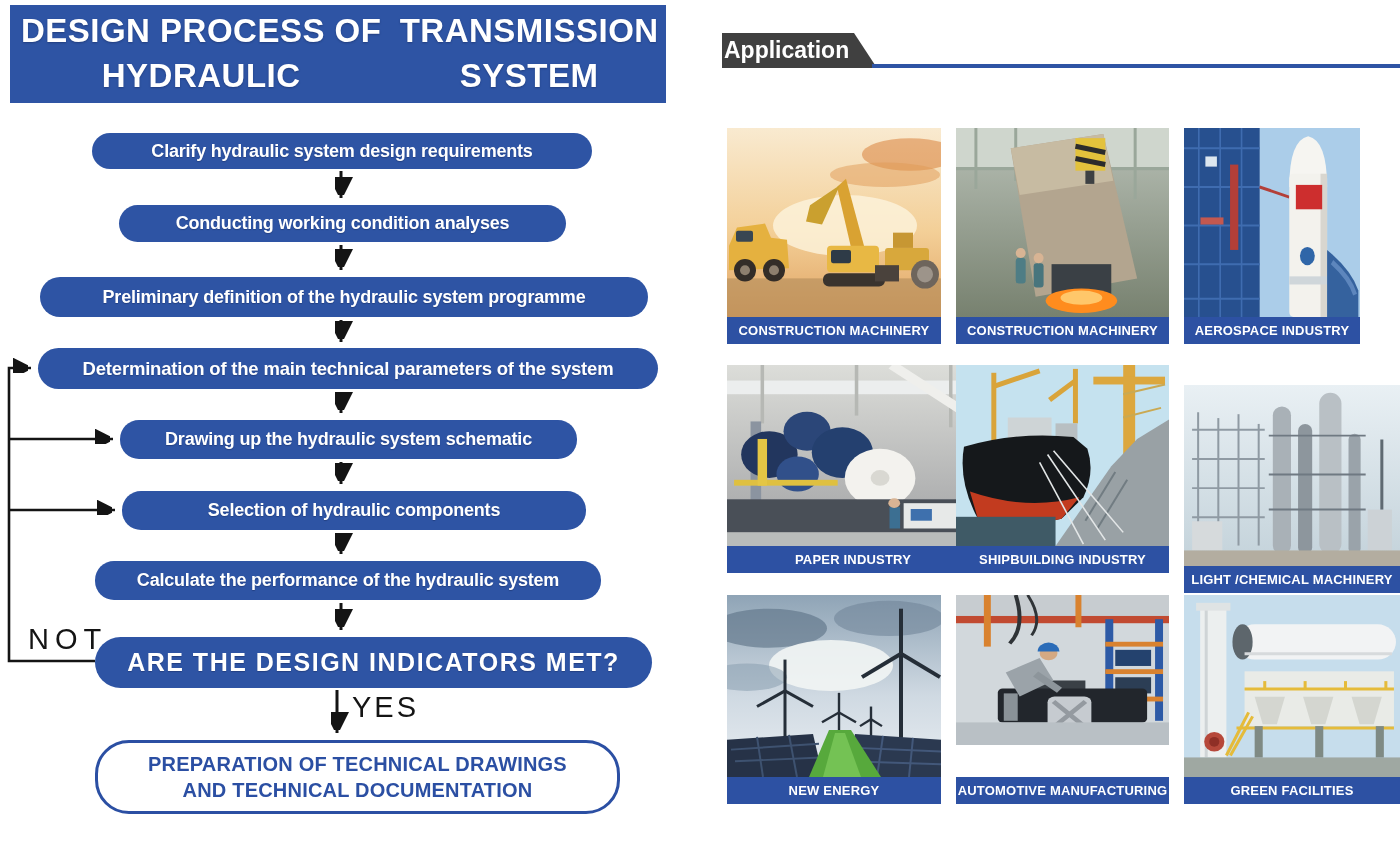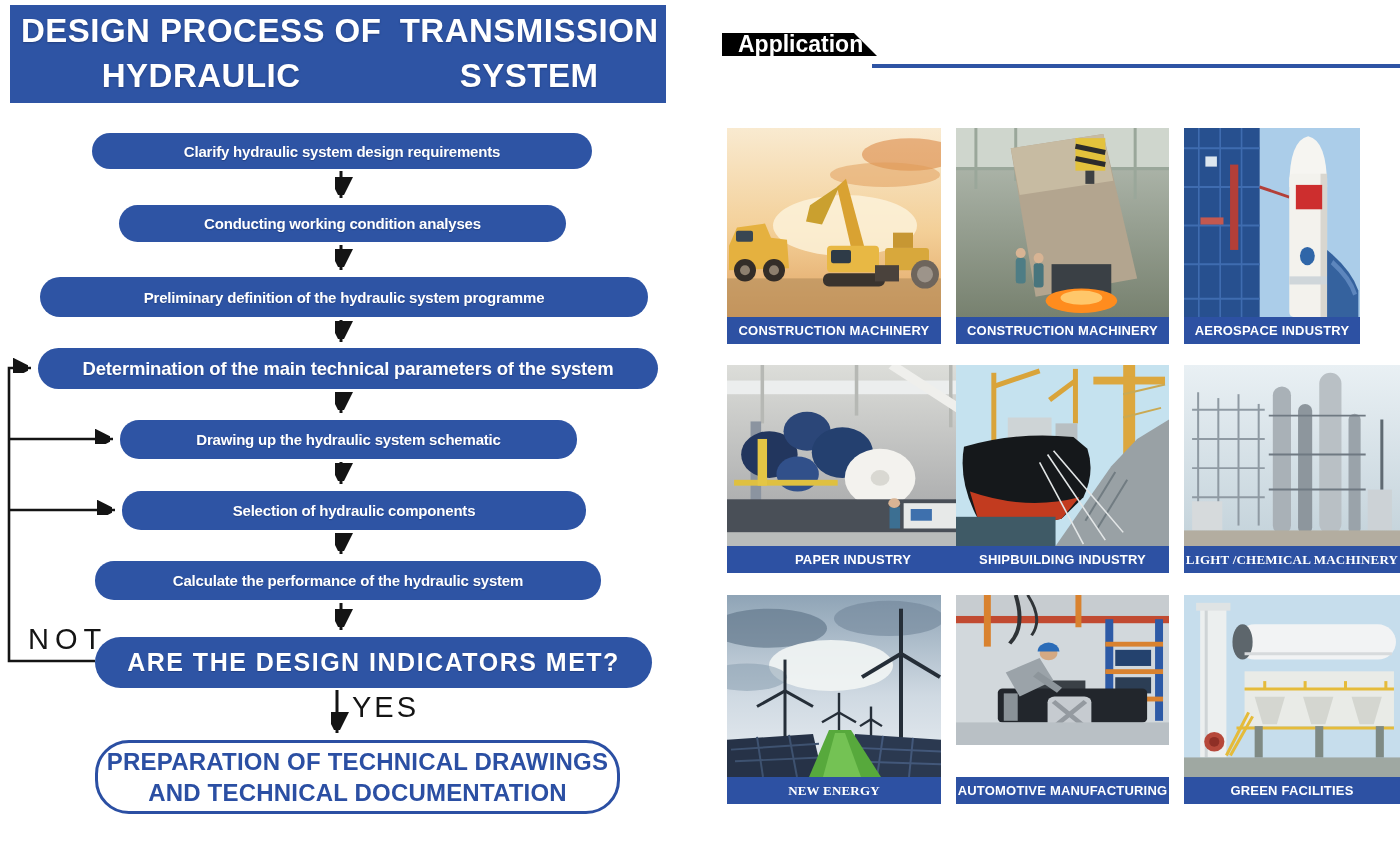"Application" #apphdr { background: #000000 -> #404040; height: 23px -> 35px; padding-left: 16px -> 2px }
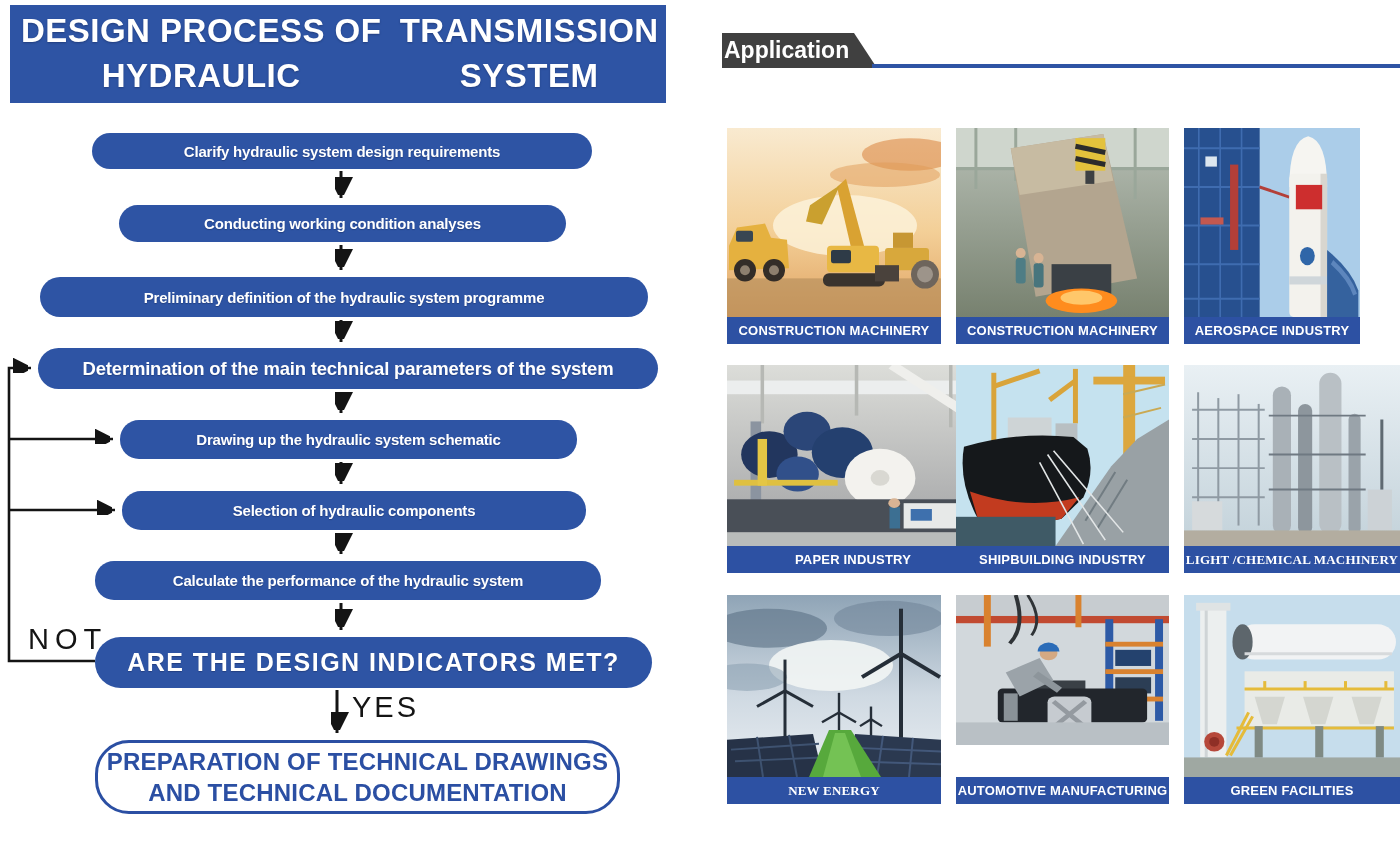"Clarify hydraulic system design" .step { font-size: 15px -> 18px }
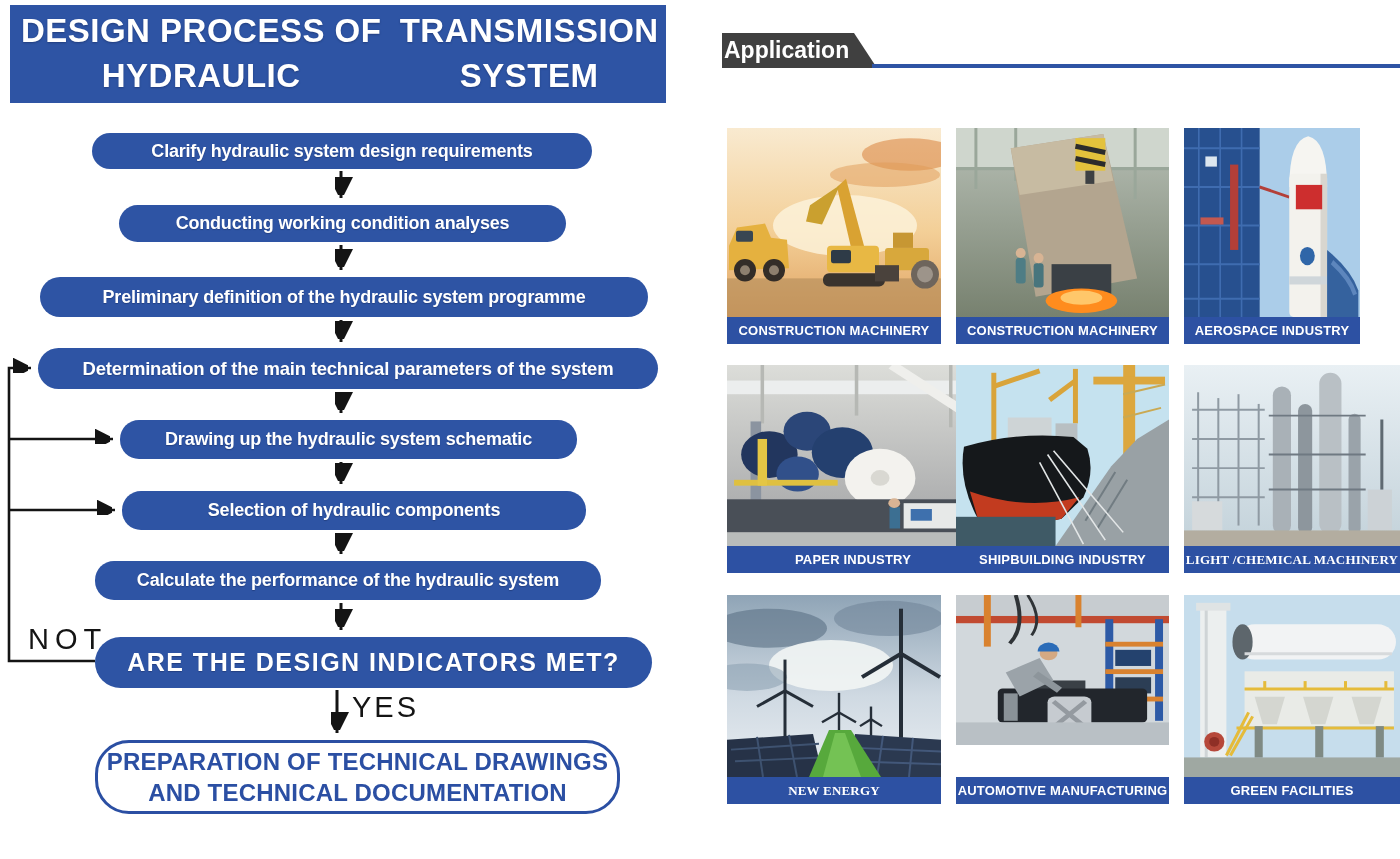"LIGHT /CHEMICAL MACHINERY" #c6 { font-family: Liberation Serif, serif -> none; top: 365px -> 385px }
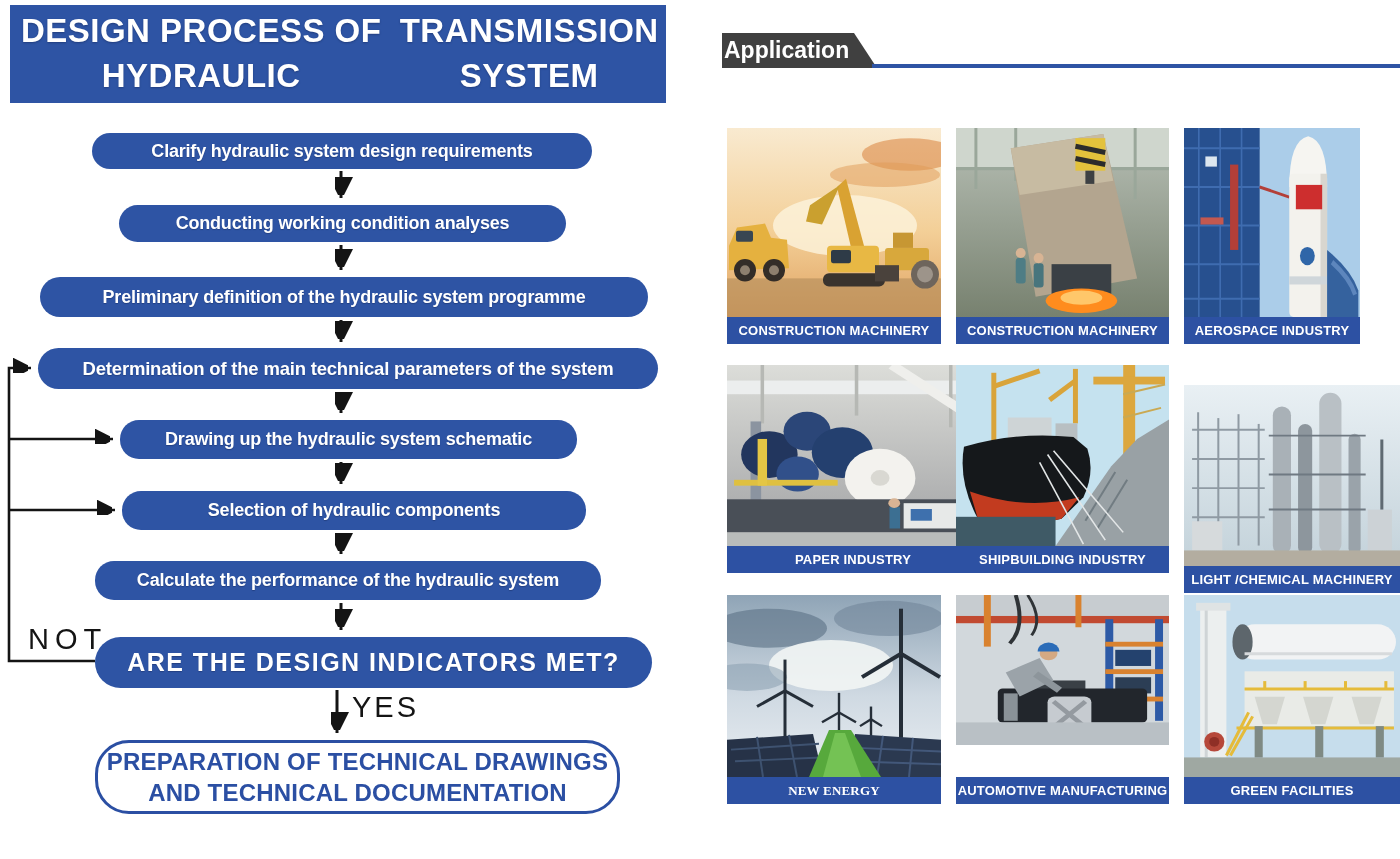"PREPARATION OF TECHNICAL DRAWINGS" #s9 { font-size: 24px -> 20px }
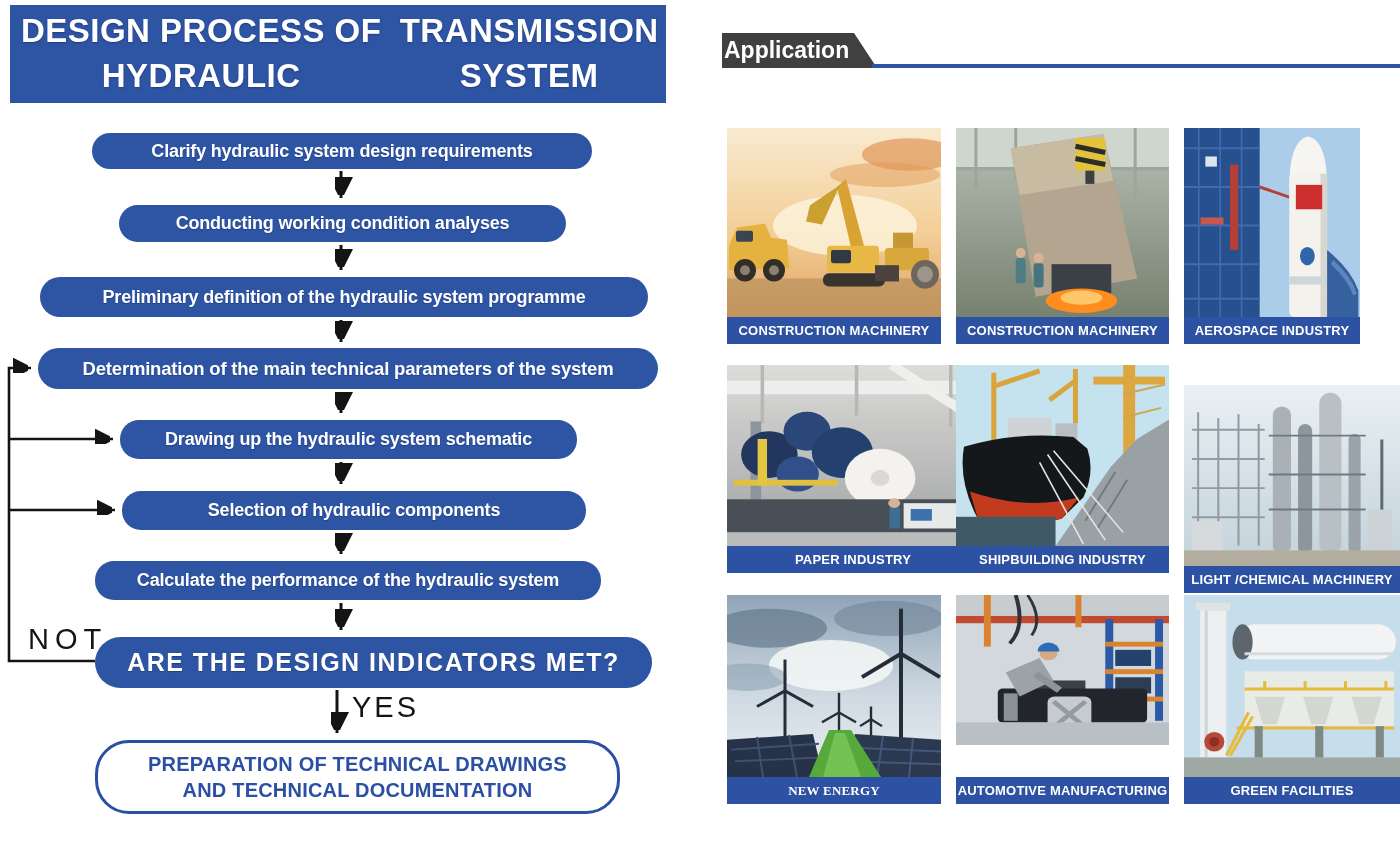"NEW ENERGY" #c7 { font-family: Liberation Serif, serif -> none }
